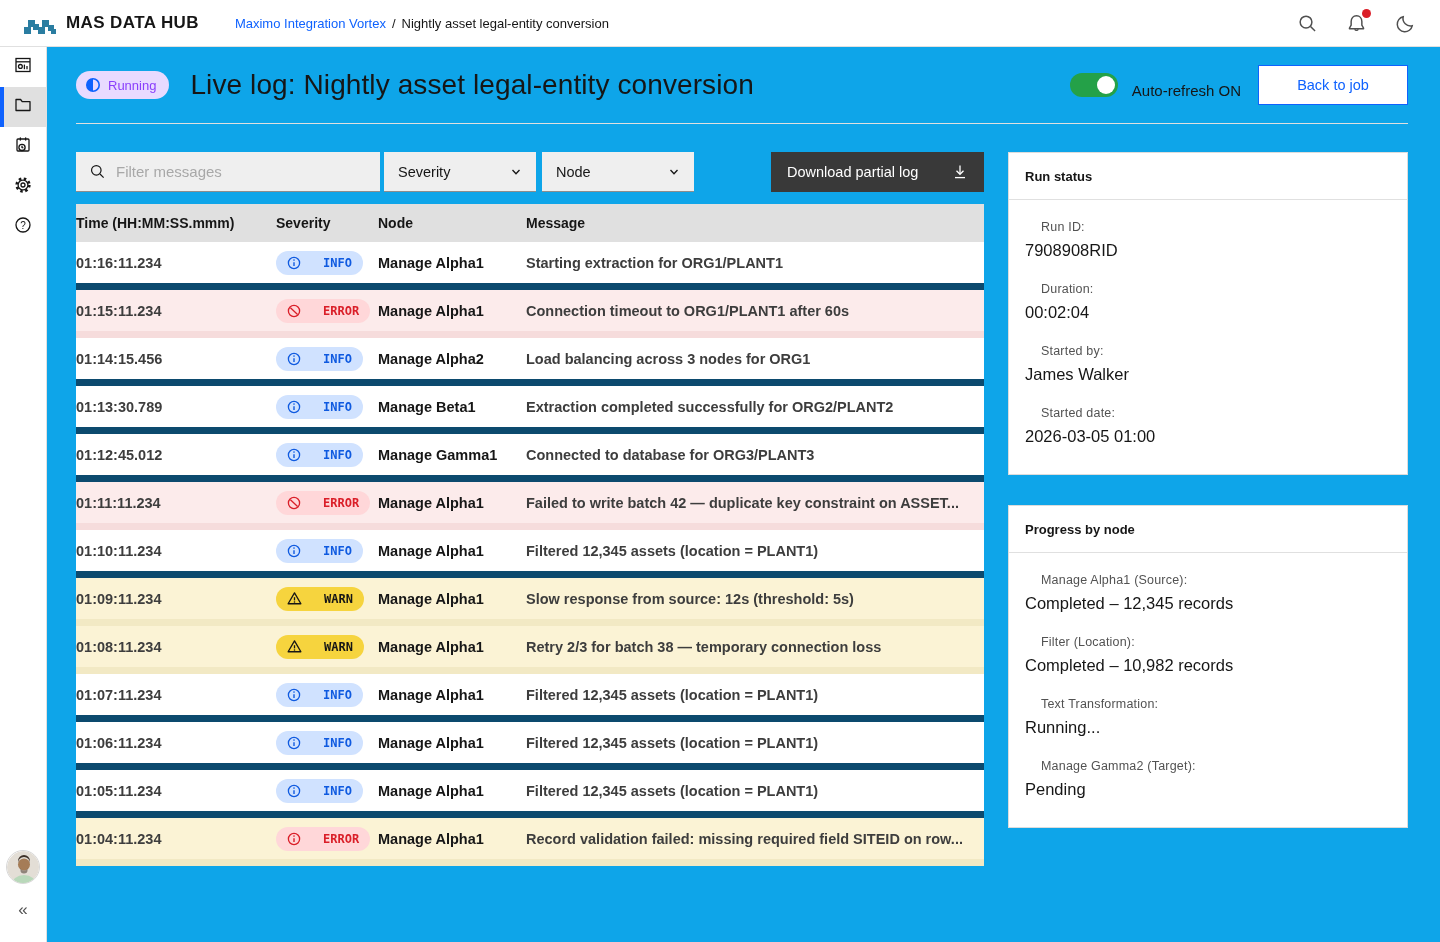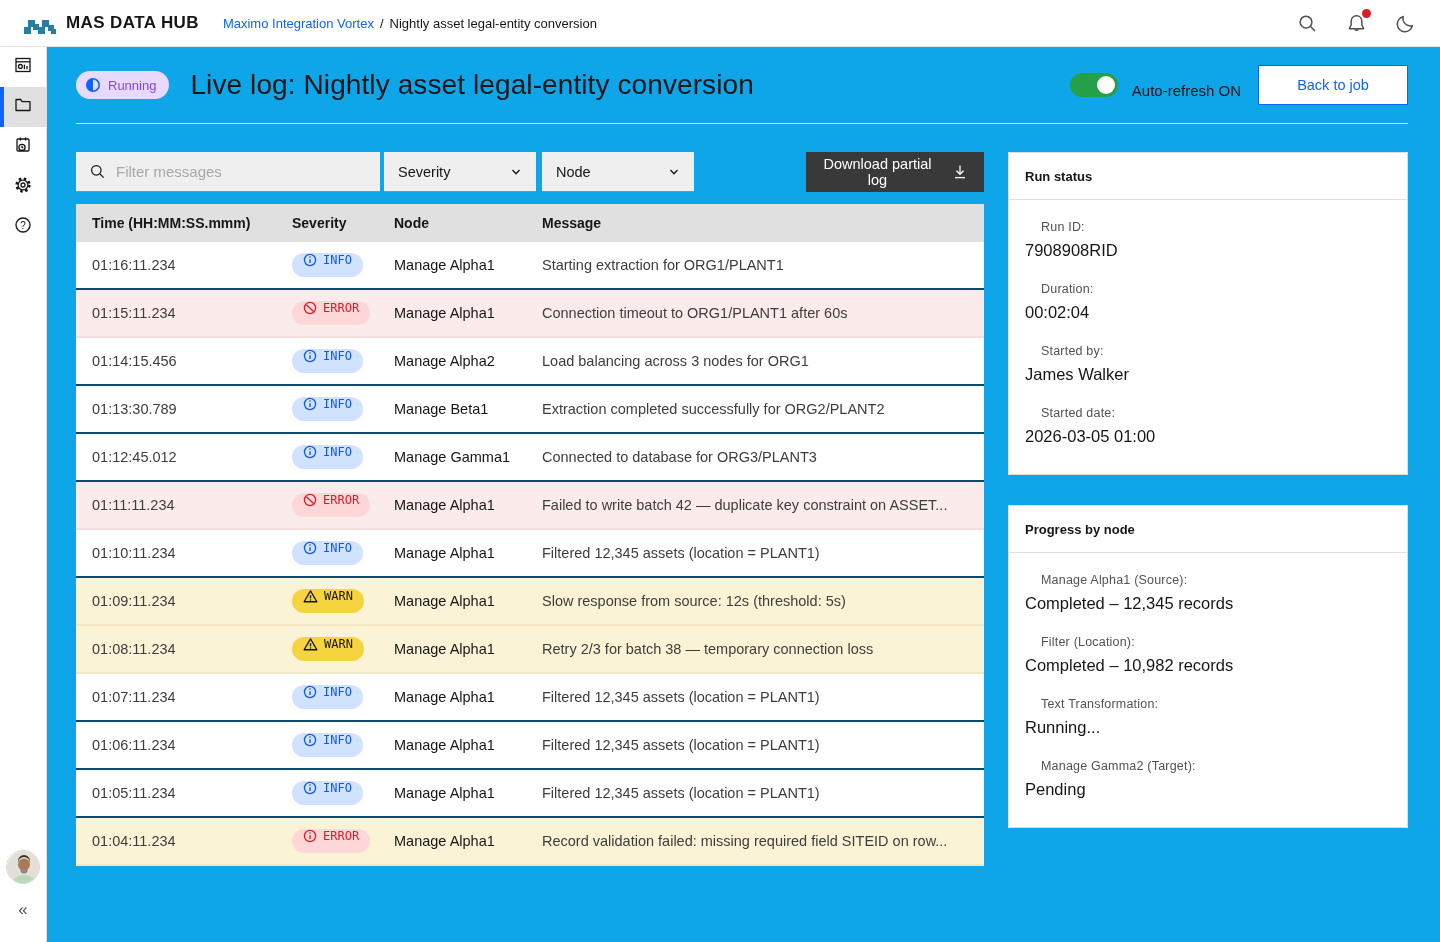"Maximo Integration Vortex" .breadcrumb { margin-left: 24px -> 36px }
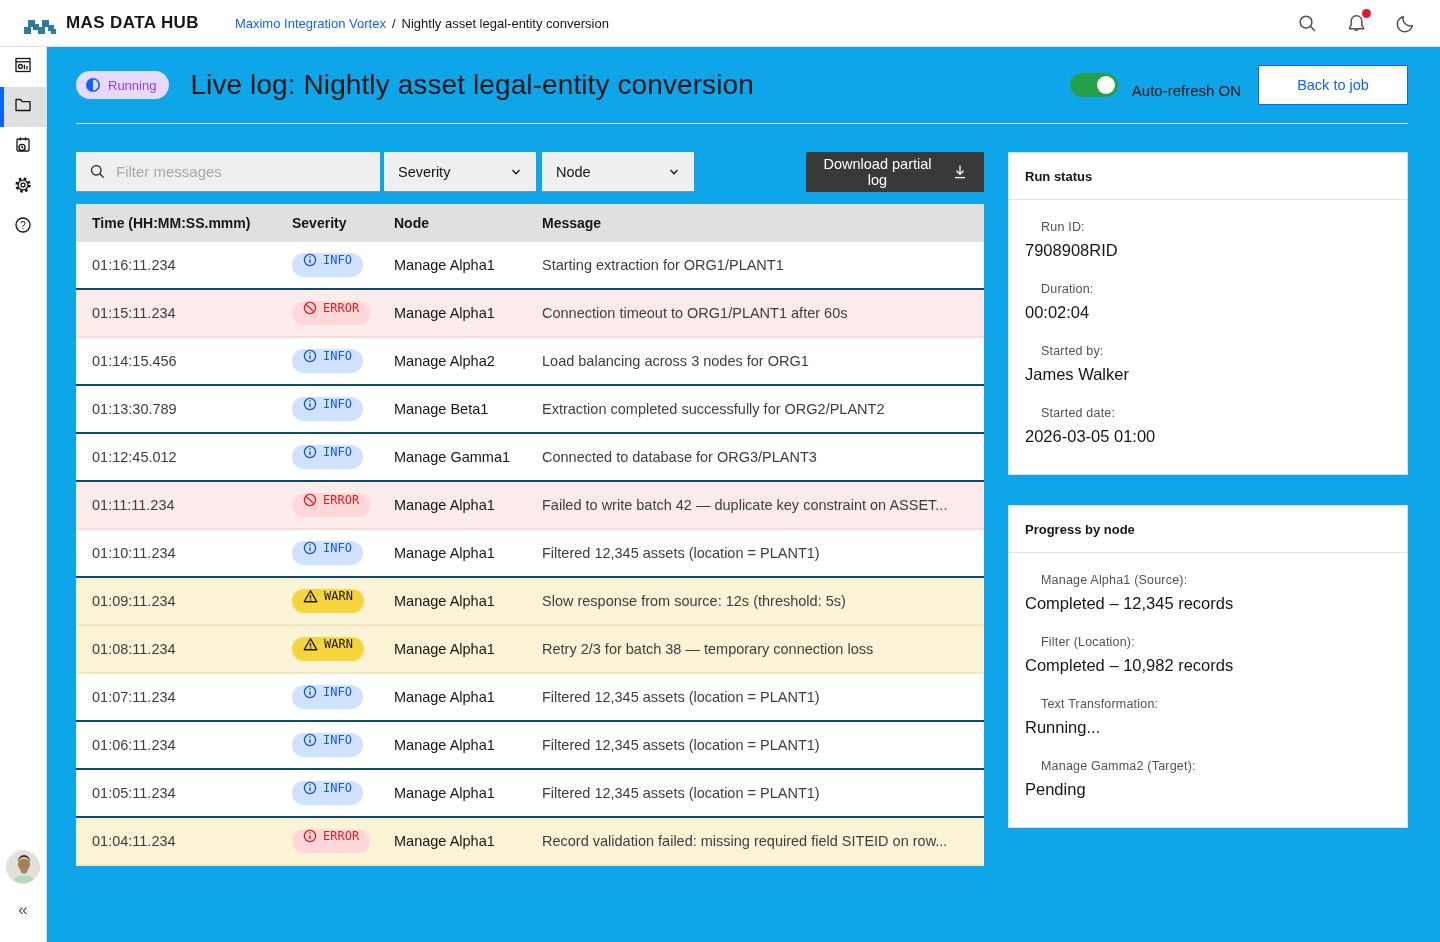"Download partial log" .download-btn { width: 178px -> 213px }
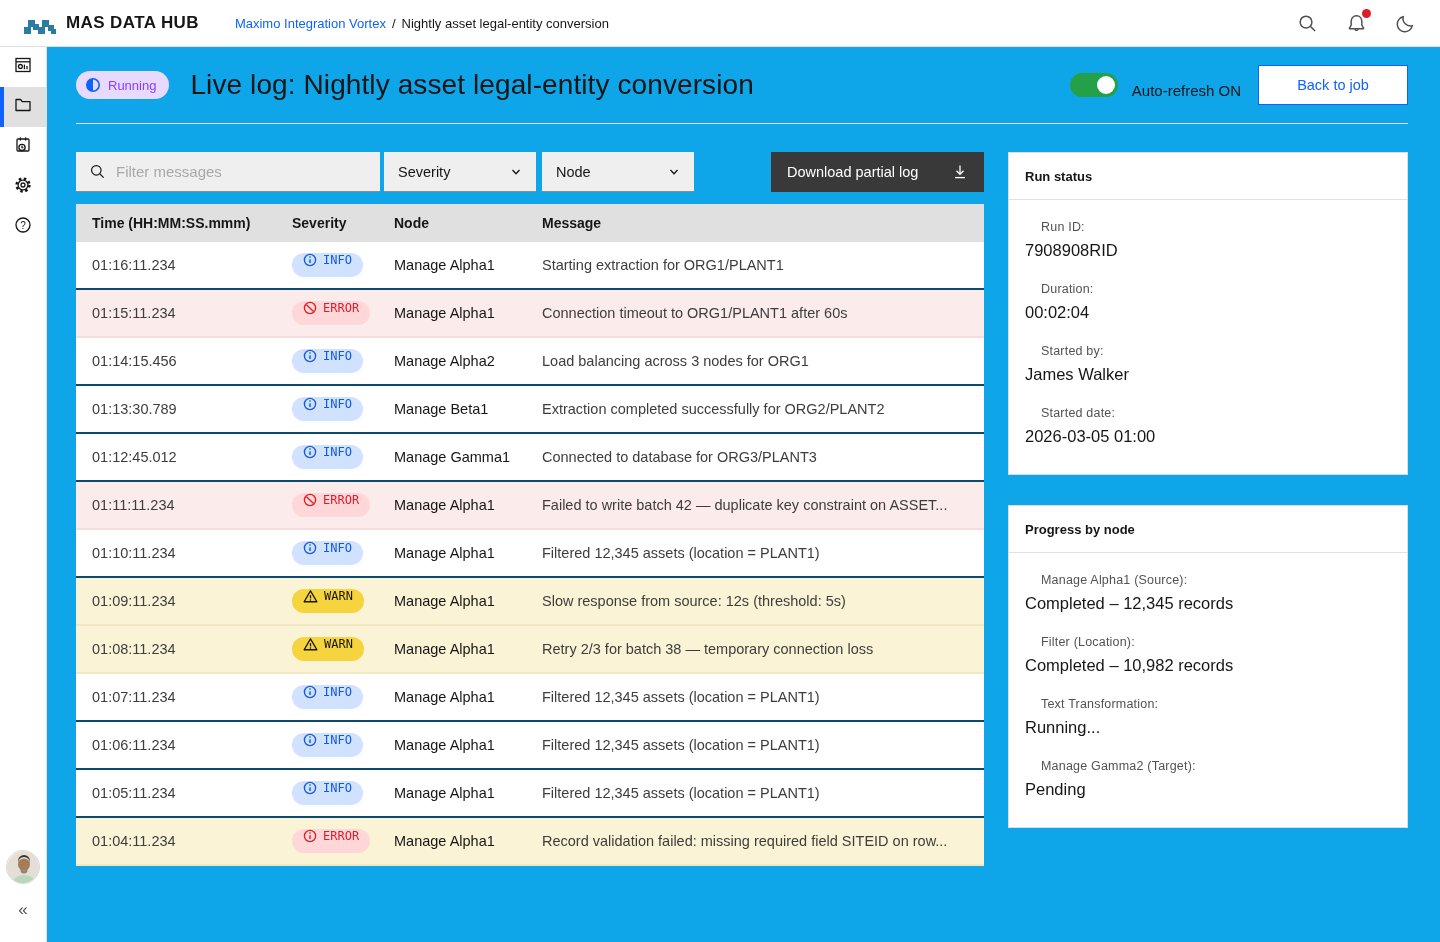"Time (HH:MM:SS.mmm)" .cell { padding-left: 16px -> 0 }
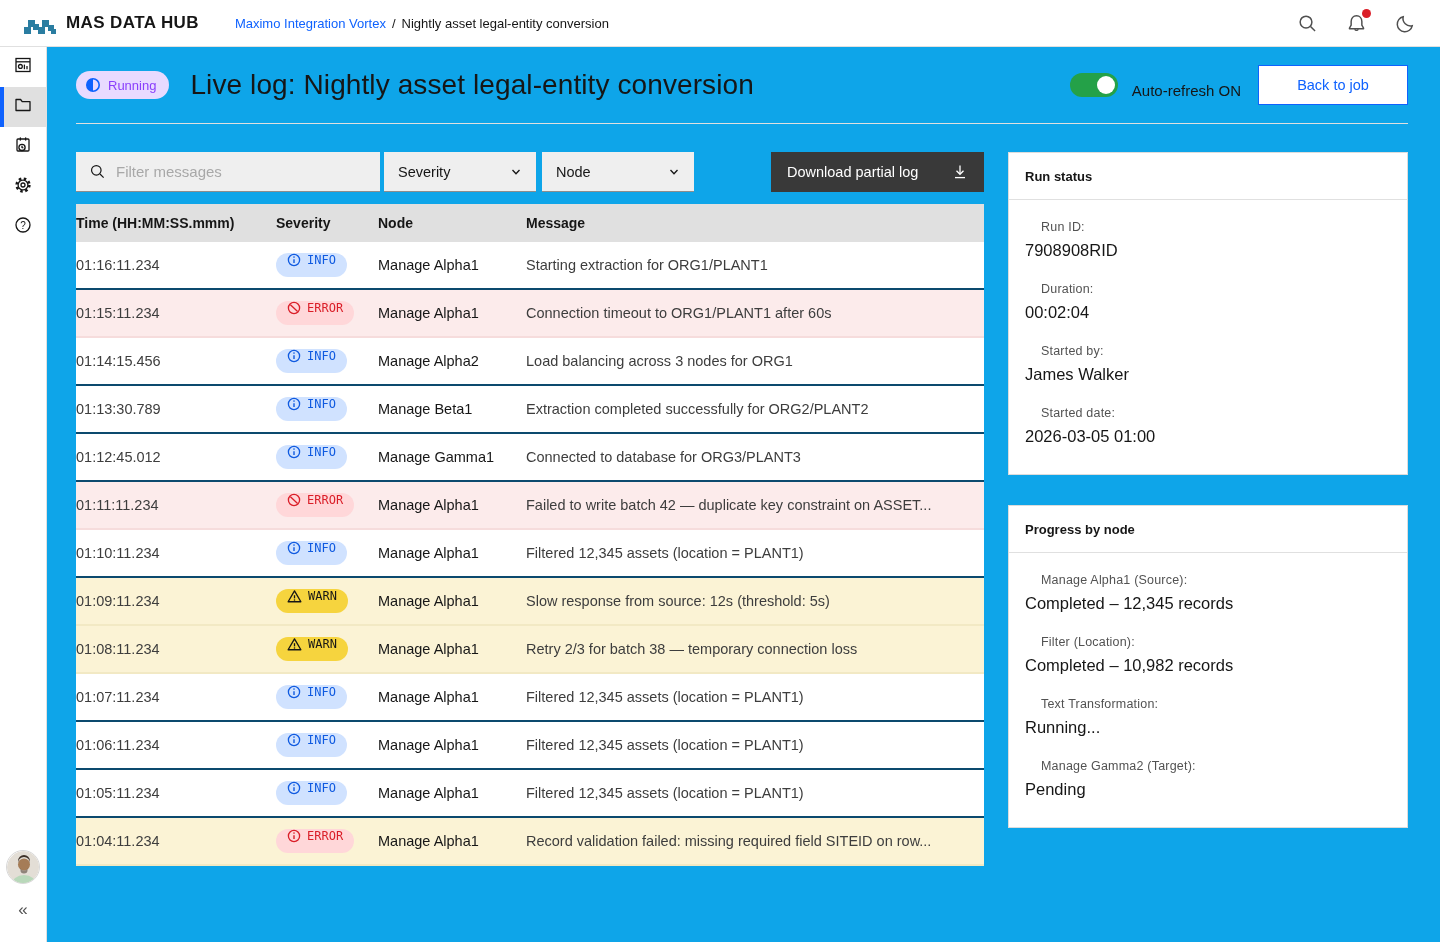"01:16:11.234" .log-row { border-bottom: 2px solid #0c4a6e -> 7px solid #0c4a6e; font-weight: none -> bold }
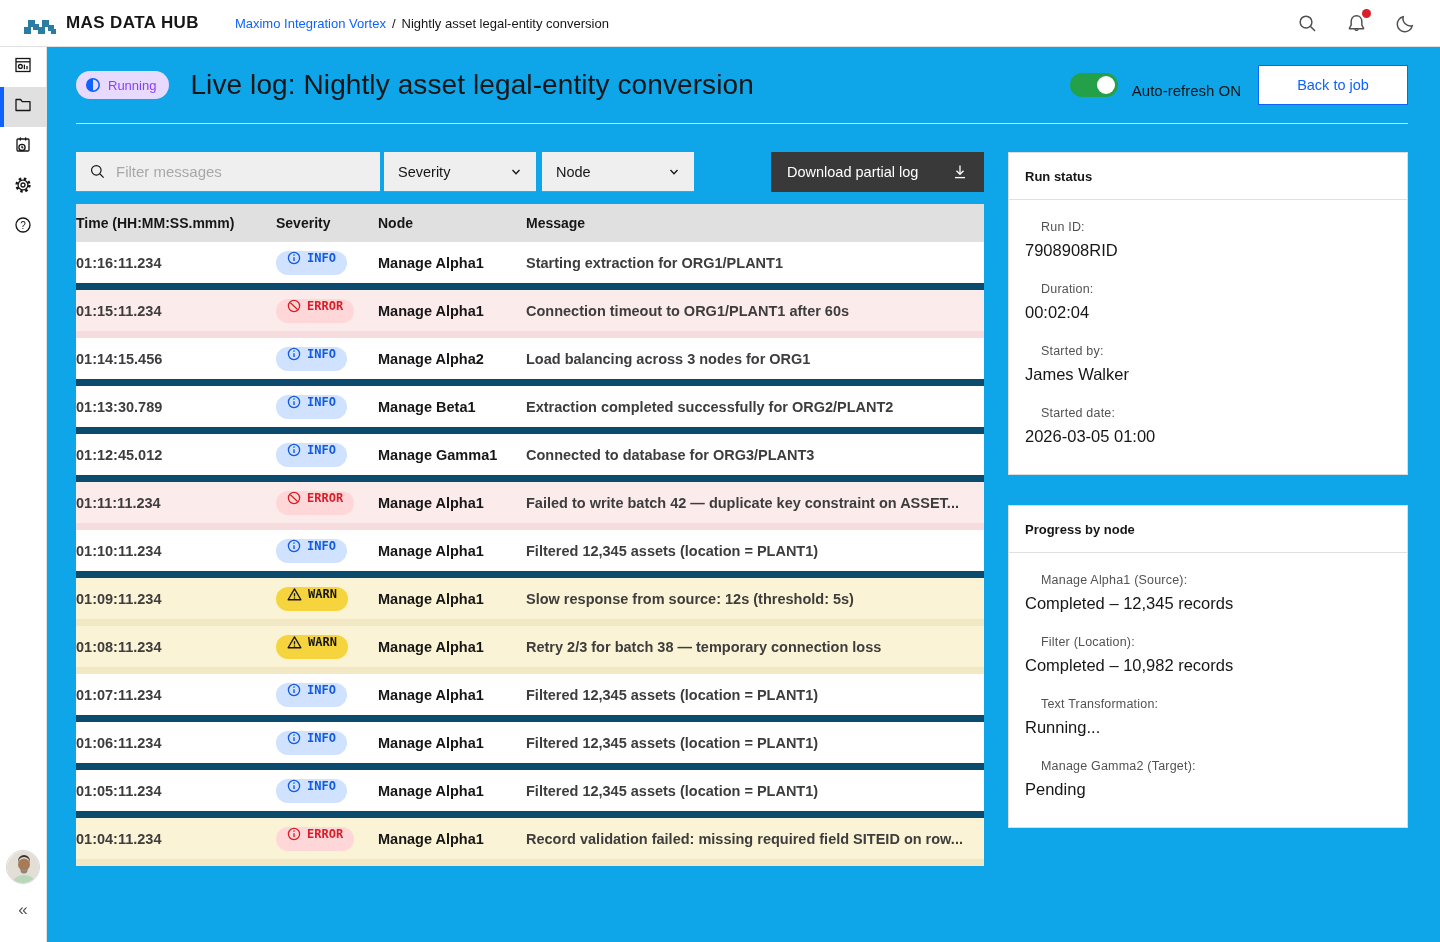"INFO" .badge { align-items: flex-start -> center; gap: 6px -> 22px }
